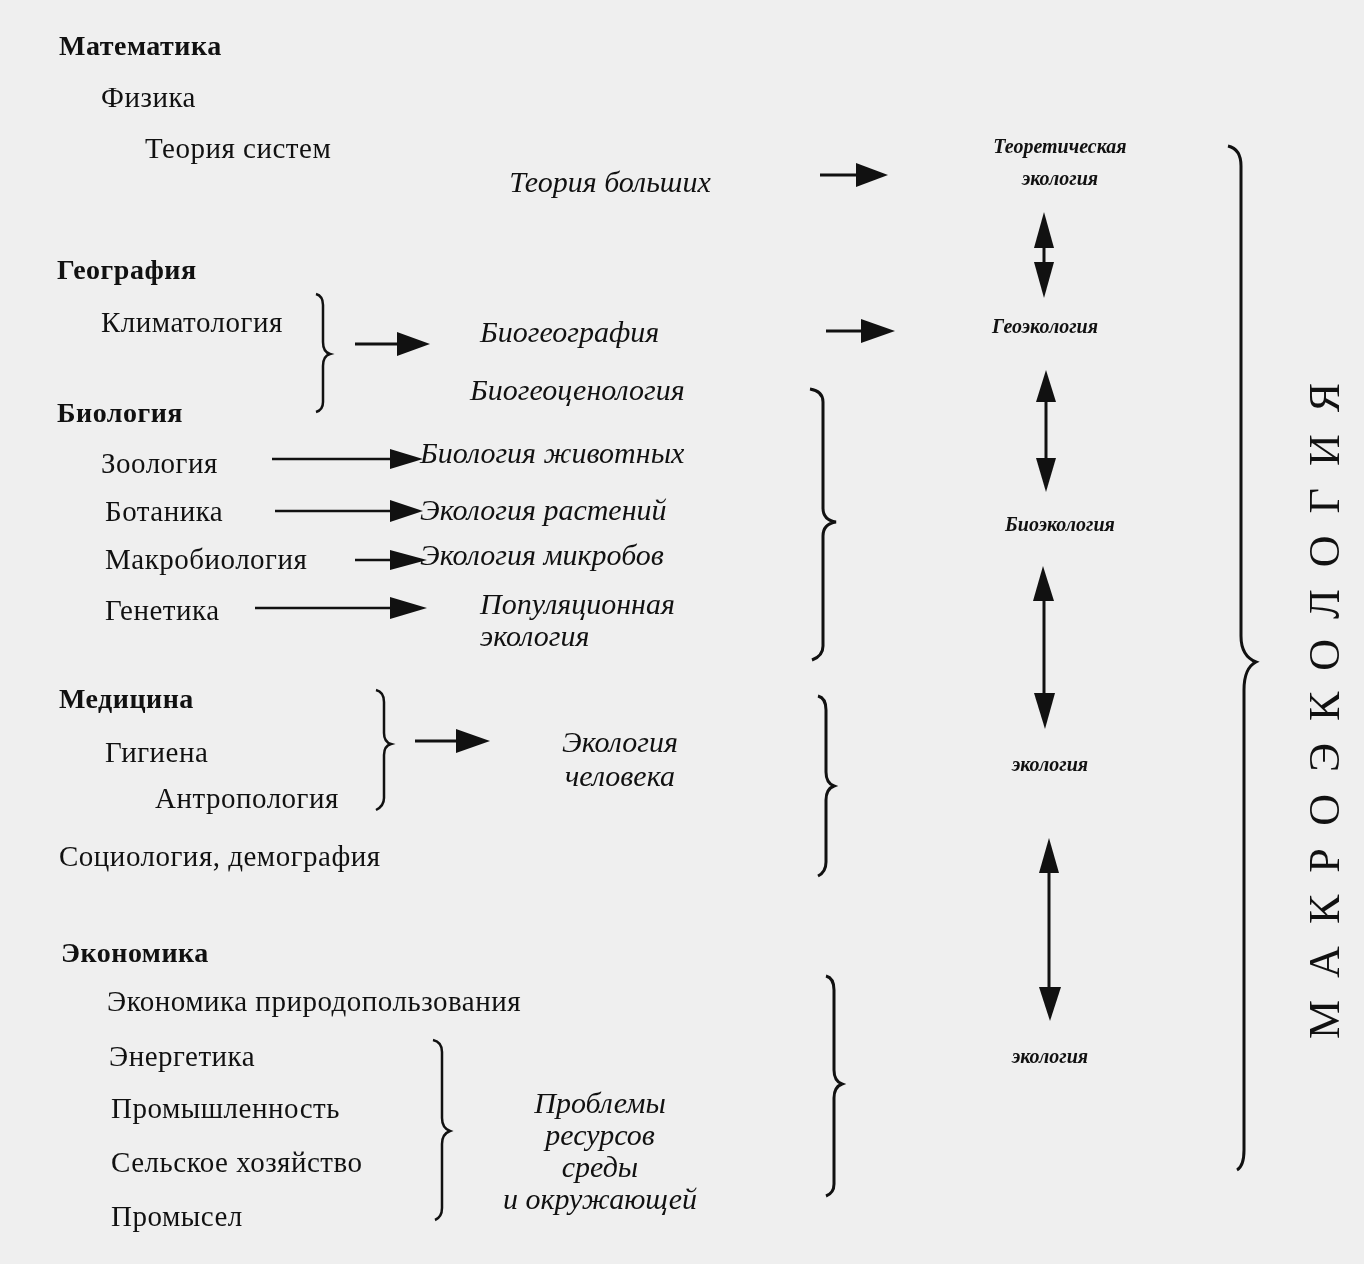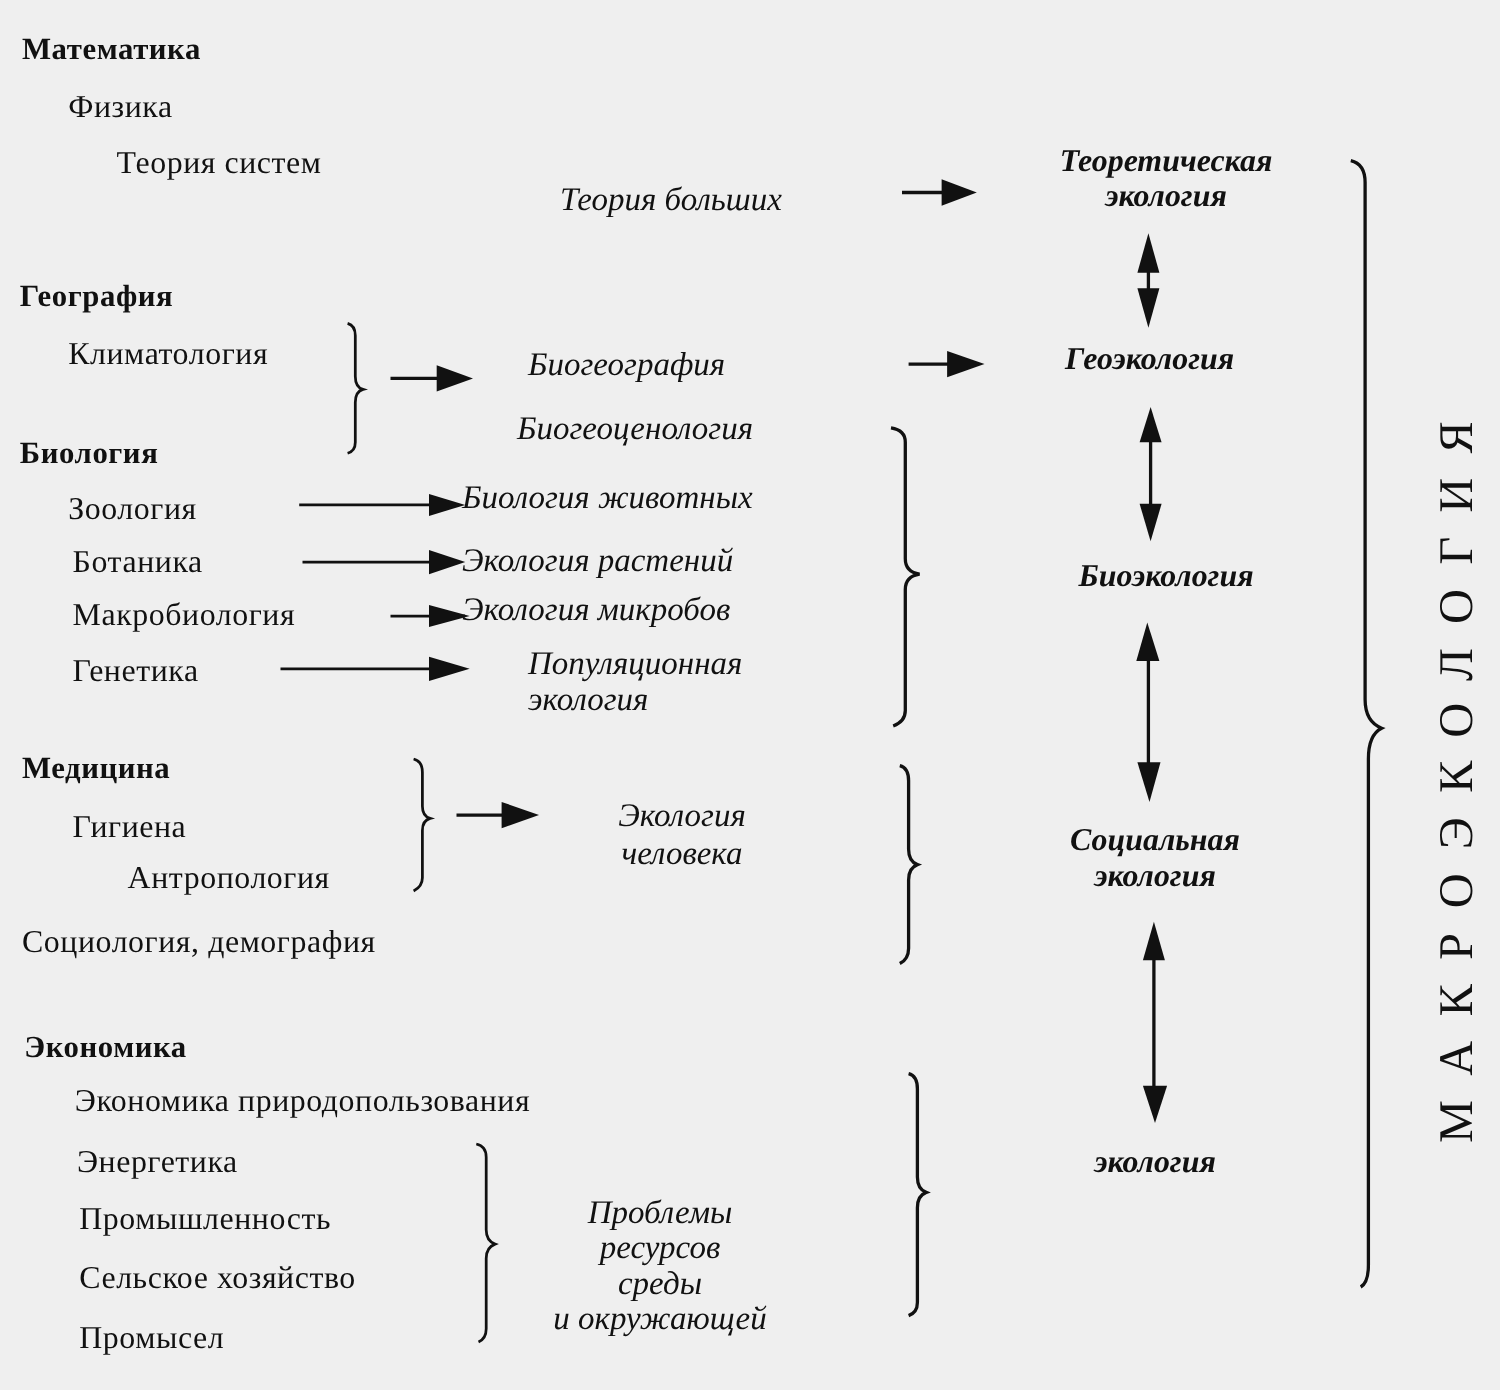"Математика" .src { margin-left: none -> 39px }
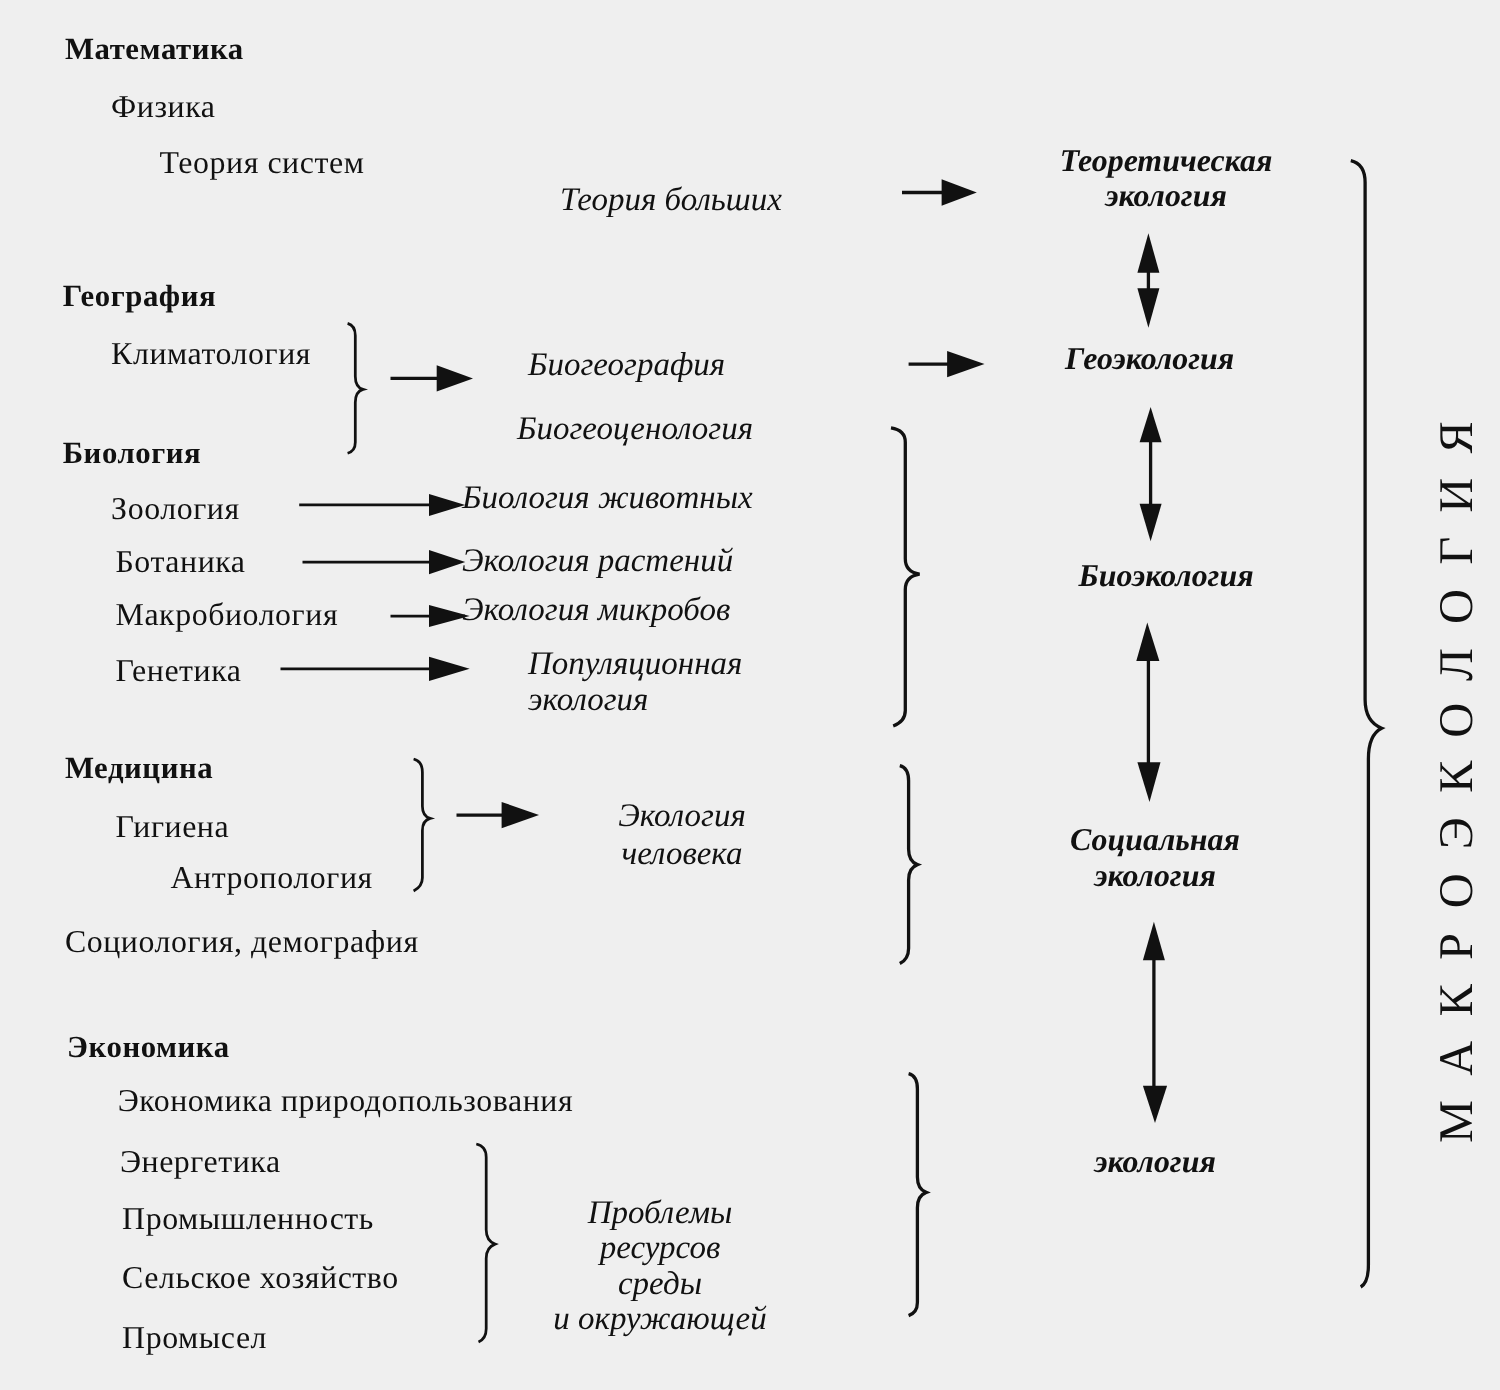"Теоретическая" .dst { font-size: 29px -> 20px }
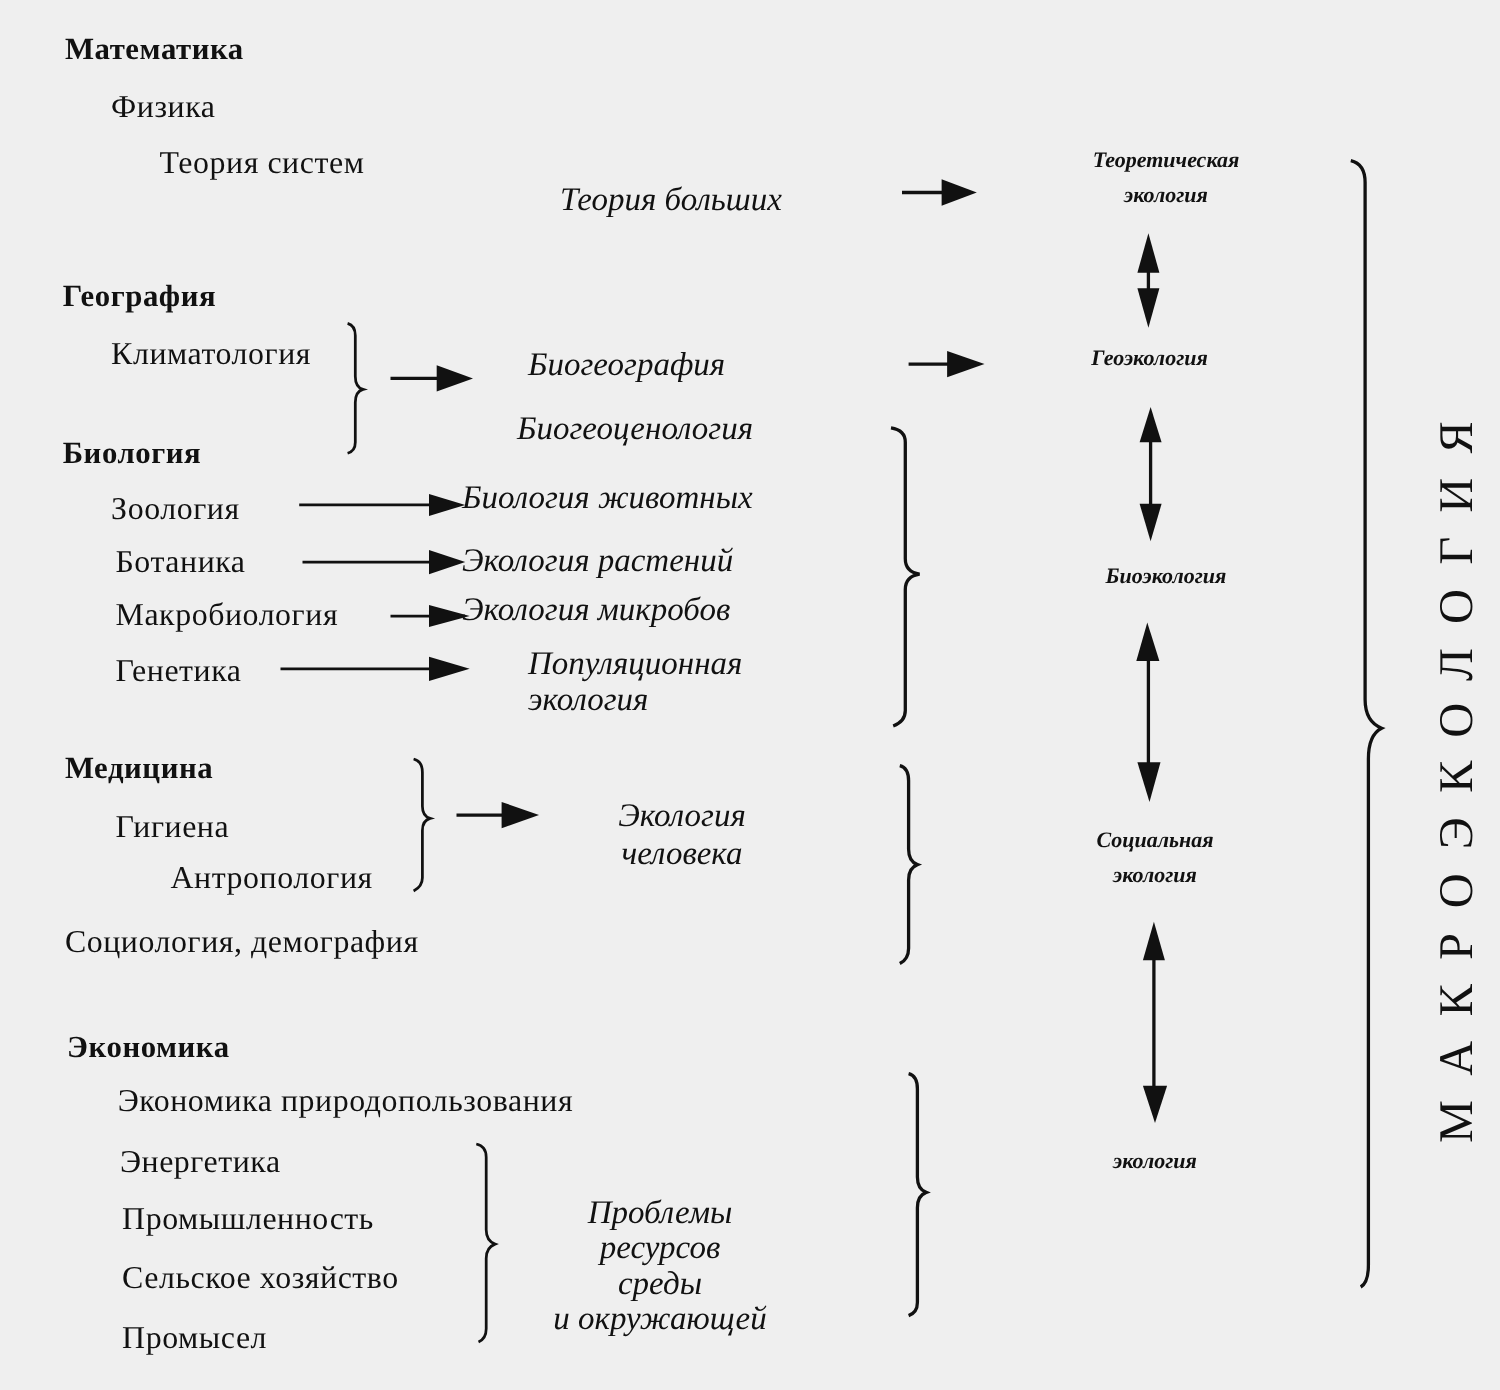"Социальная" div { html: <div>Социальная</div> -> none }
